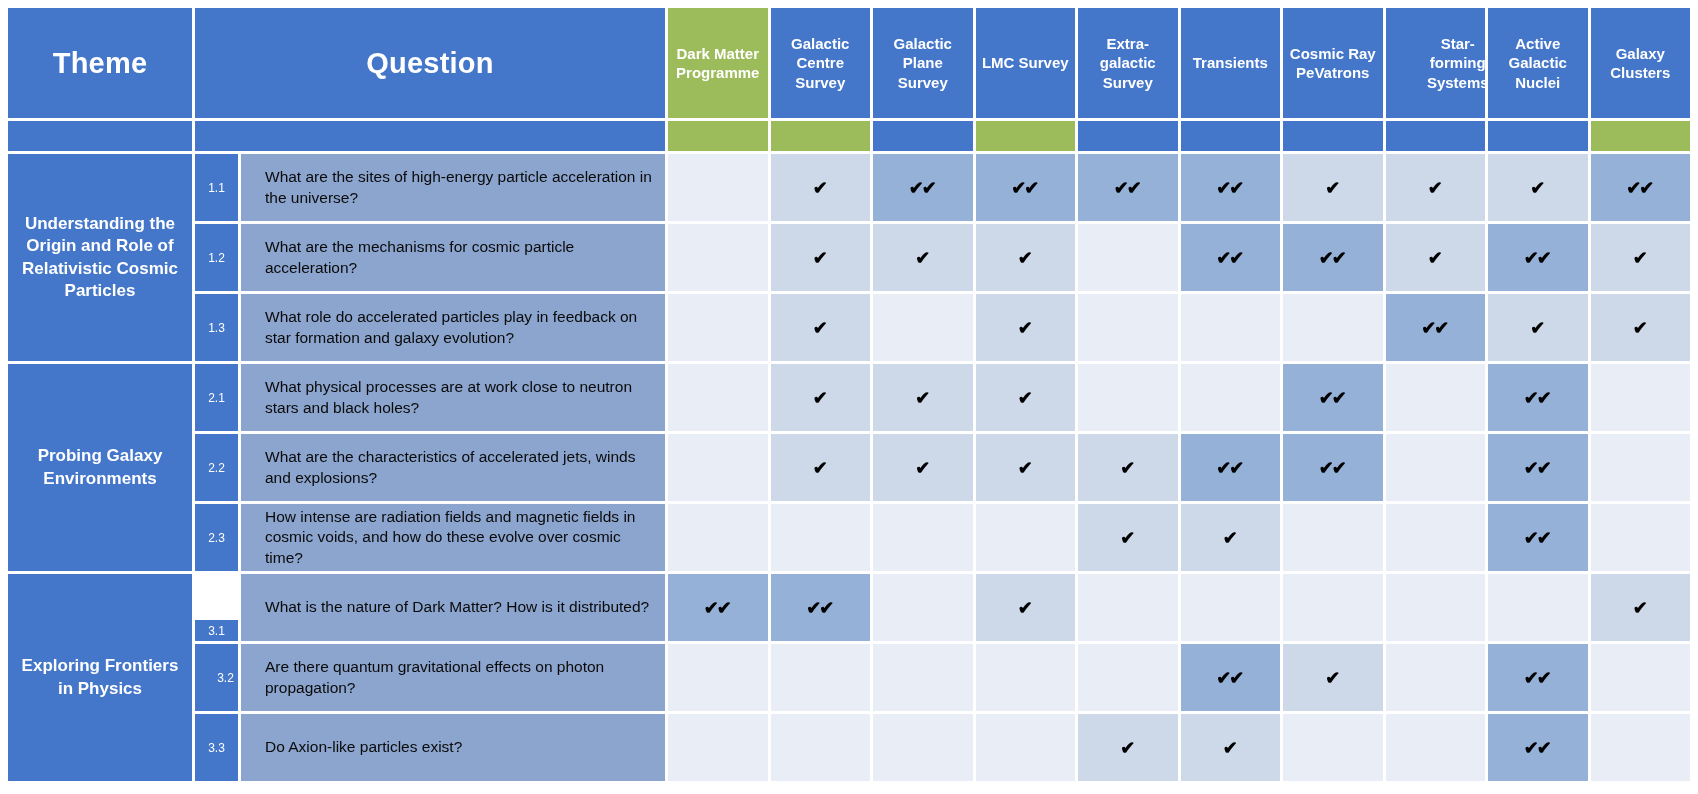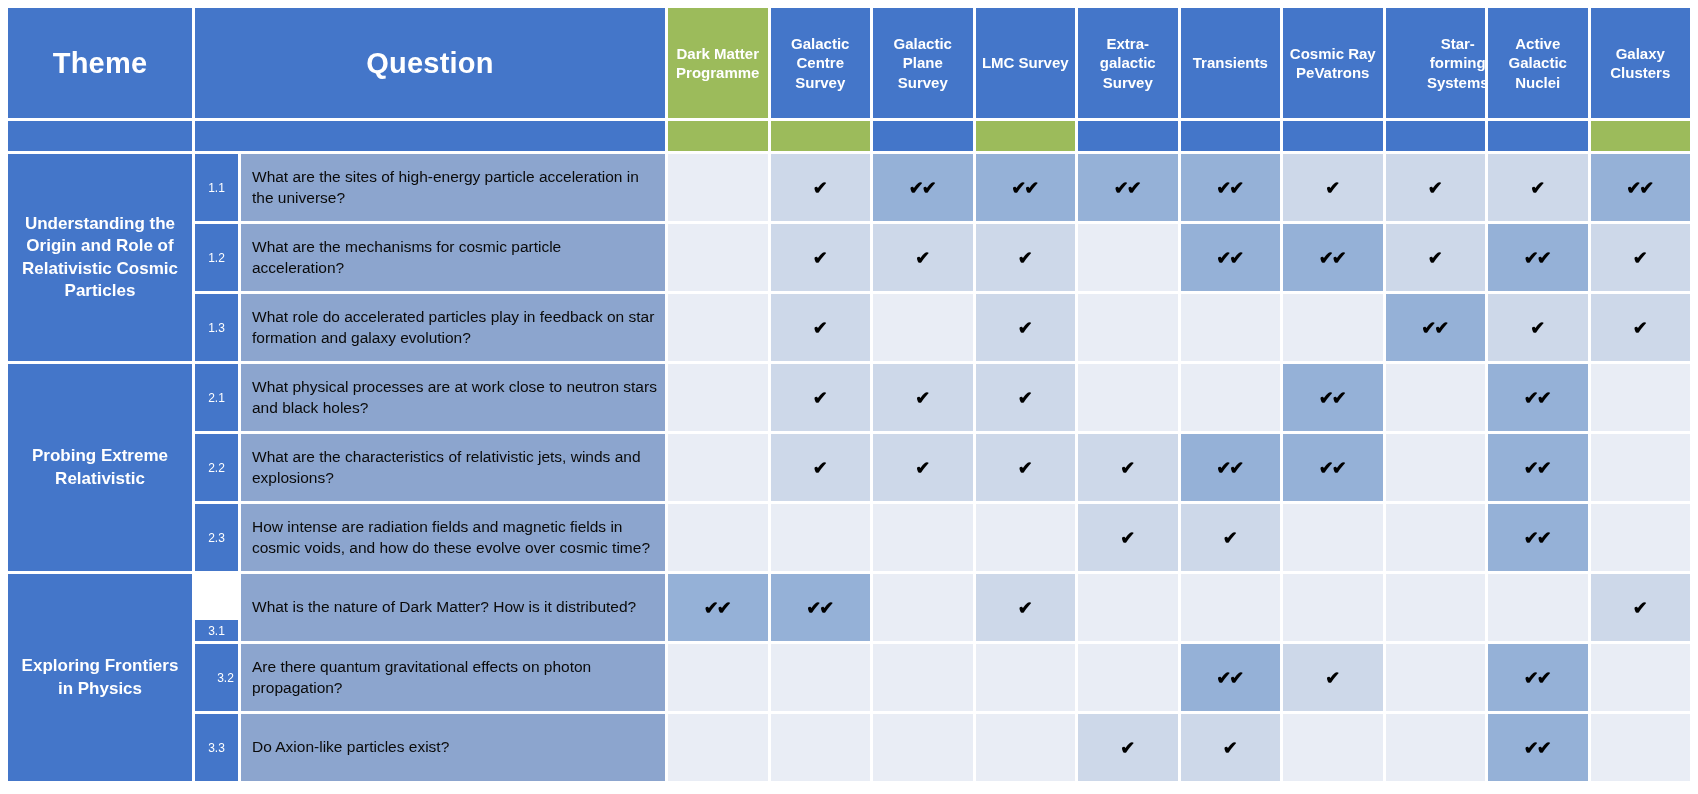"What are the sites of" .qtext { padding: 4px 8px 4px 11px -> 4px 8px 4px 24px }
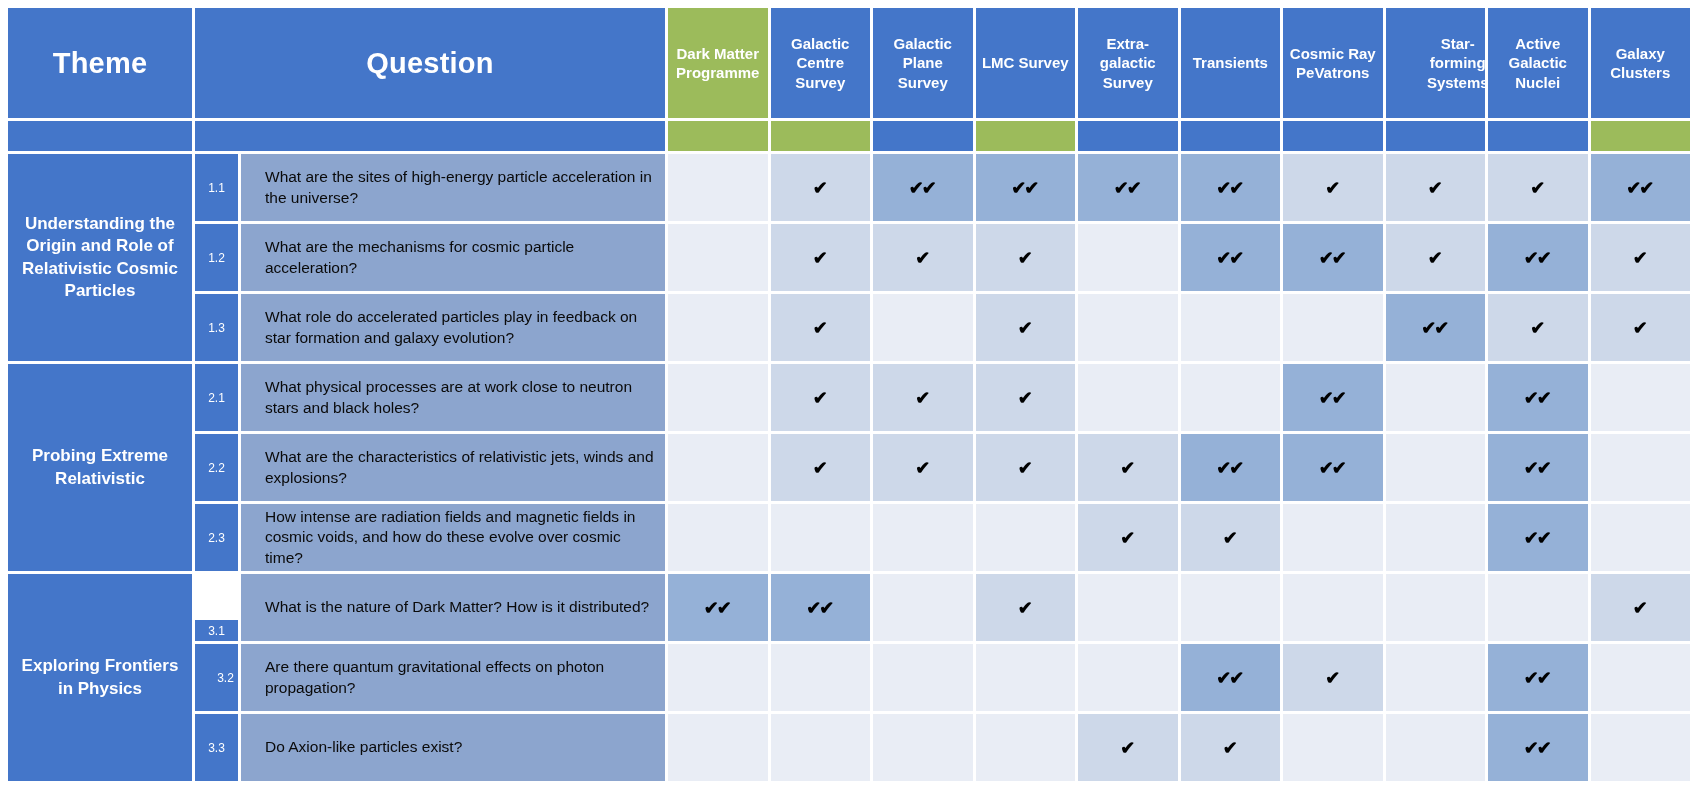"Probing Extreme Relativistic" div.cell { text: Extreme Relativistic -> Galaxy Environments }
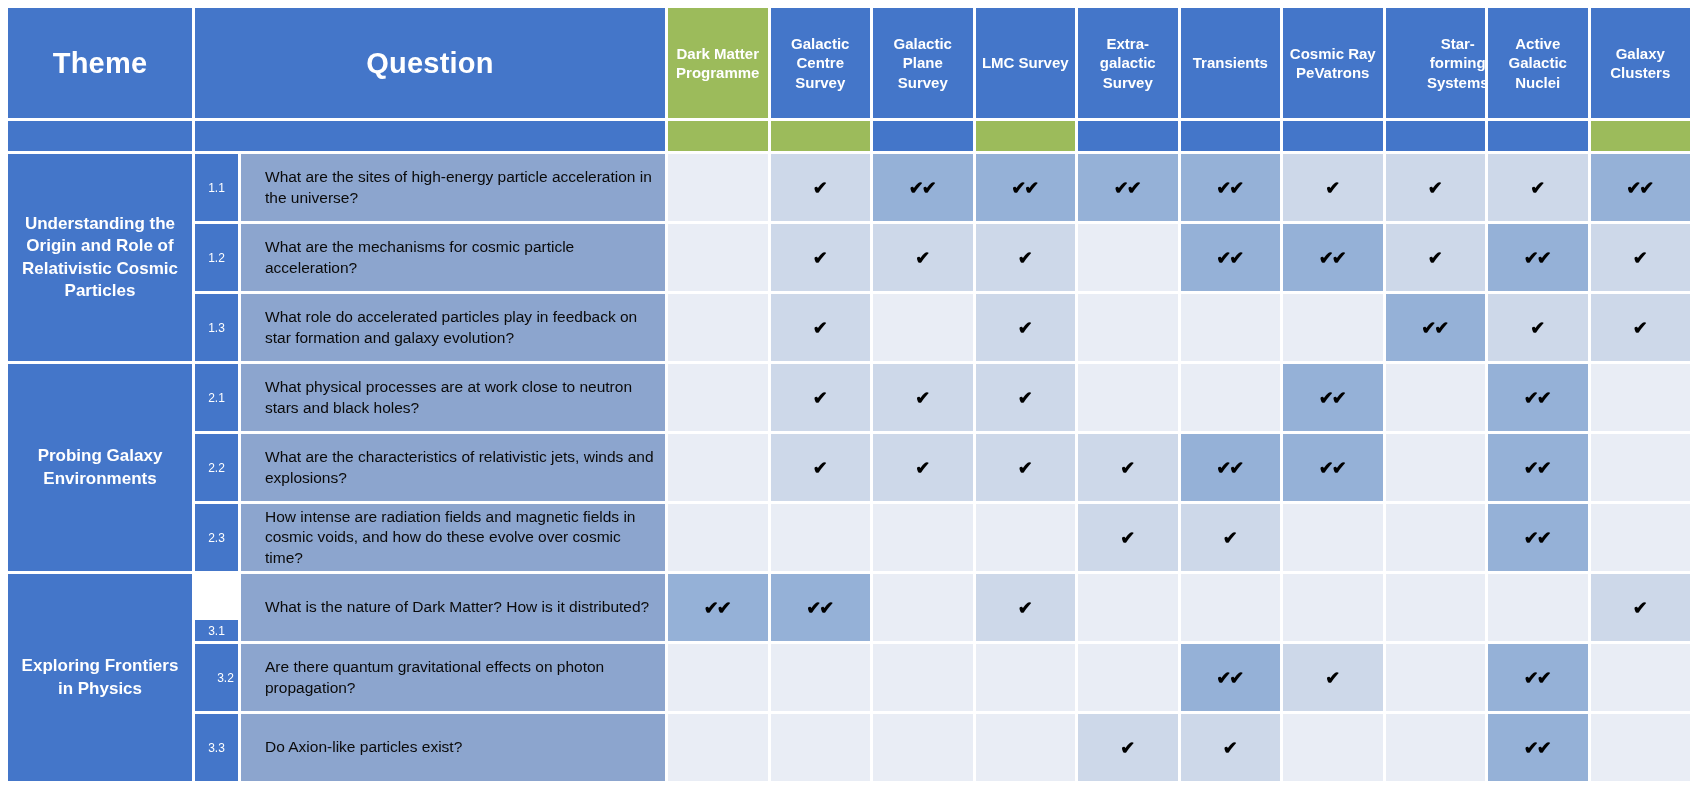"What are the characteristics of" div.cell { text: relativistic -> accelerated }
